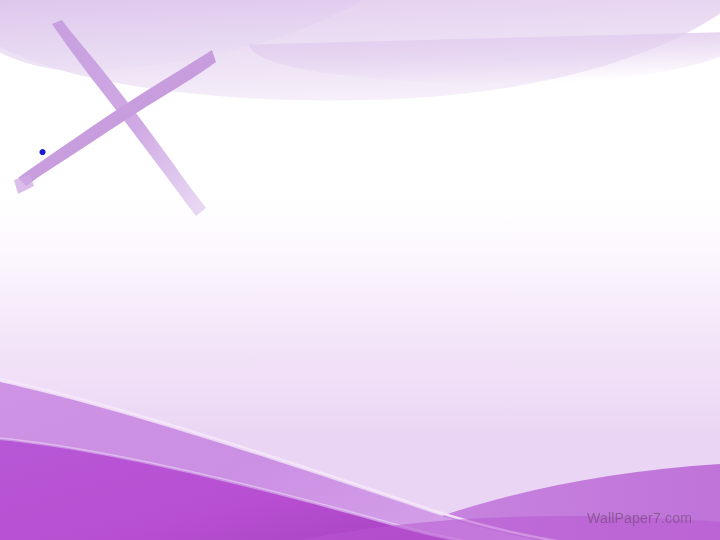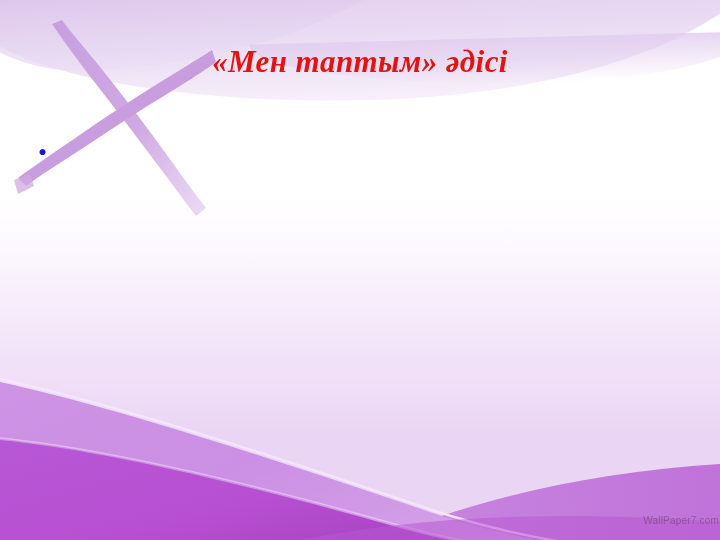"«Мен таптым» әдісі" div.title { html: <div>«Мен таптым» әдісі</div> -> none }
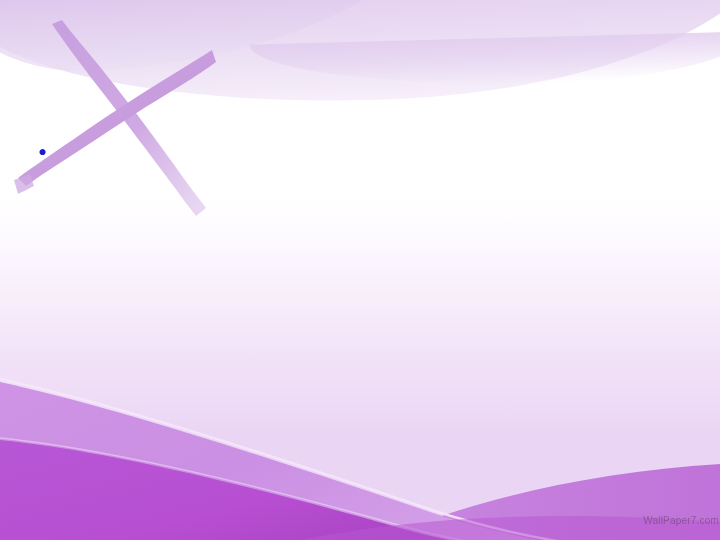"WallPaper7.com" .watermark { font-size: 10px -> 14px; right: 1px -> 28px }
